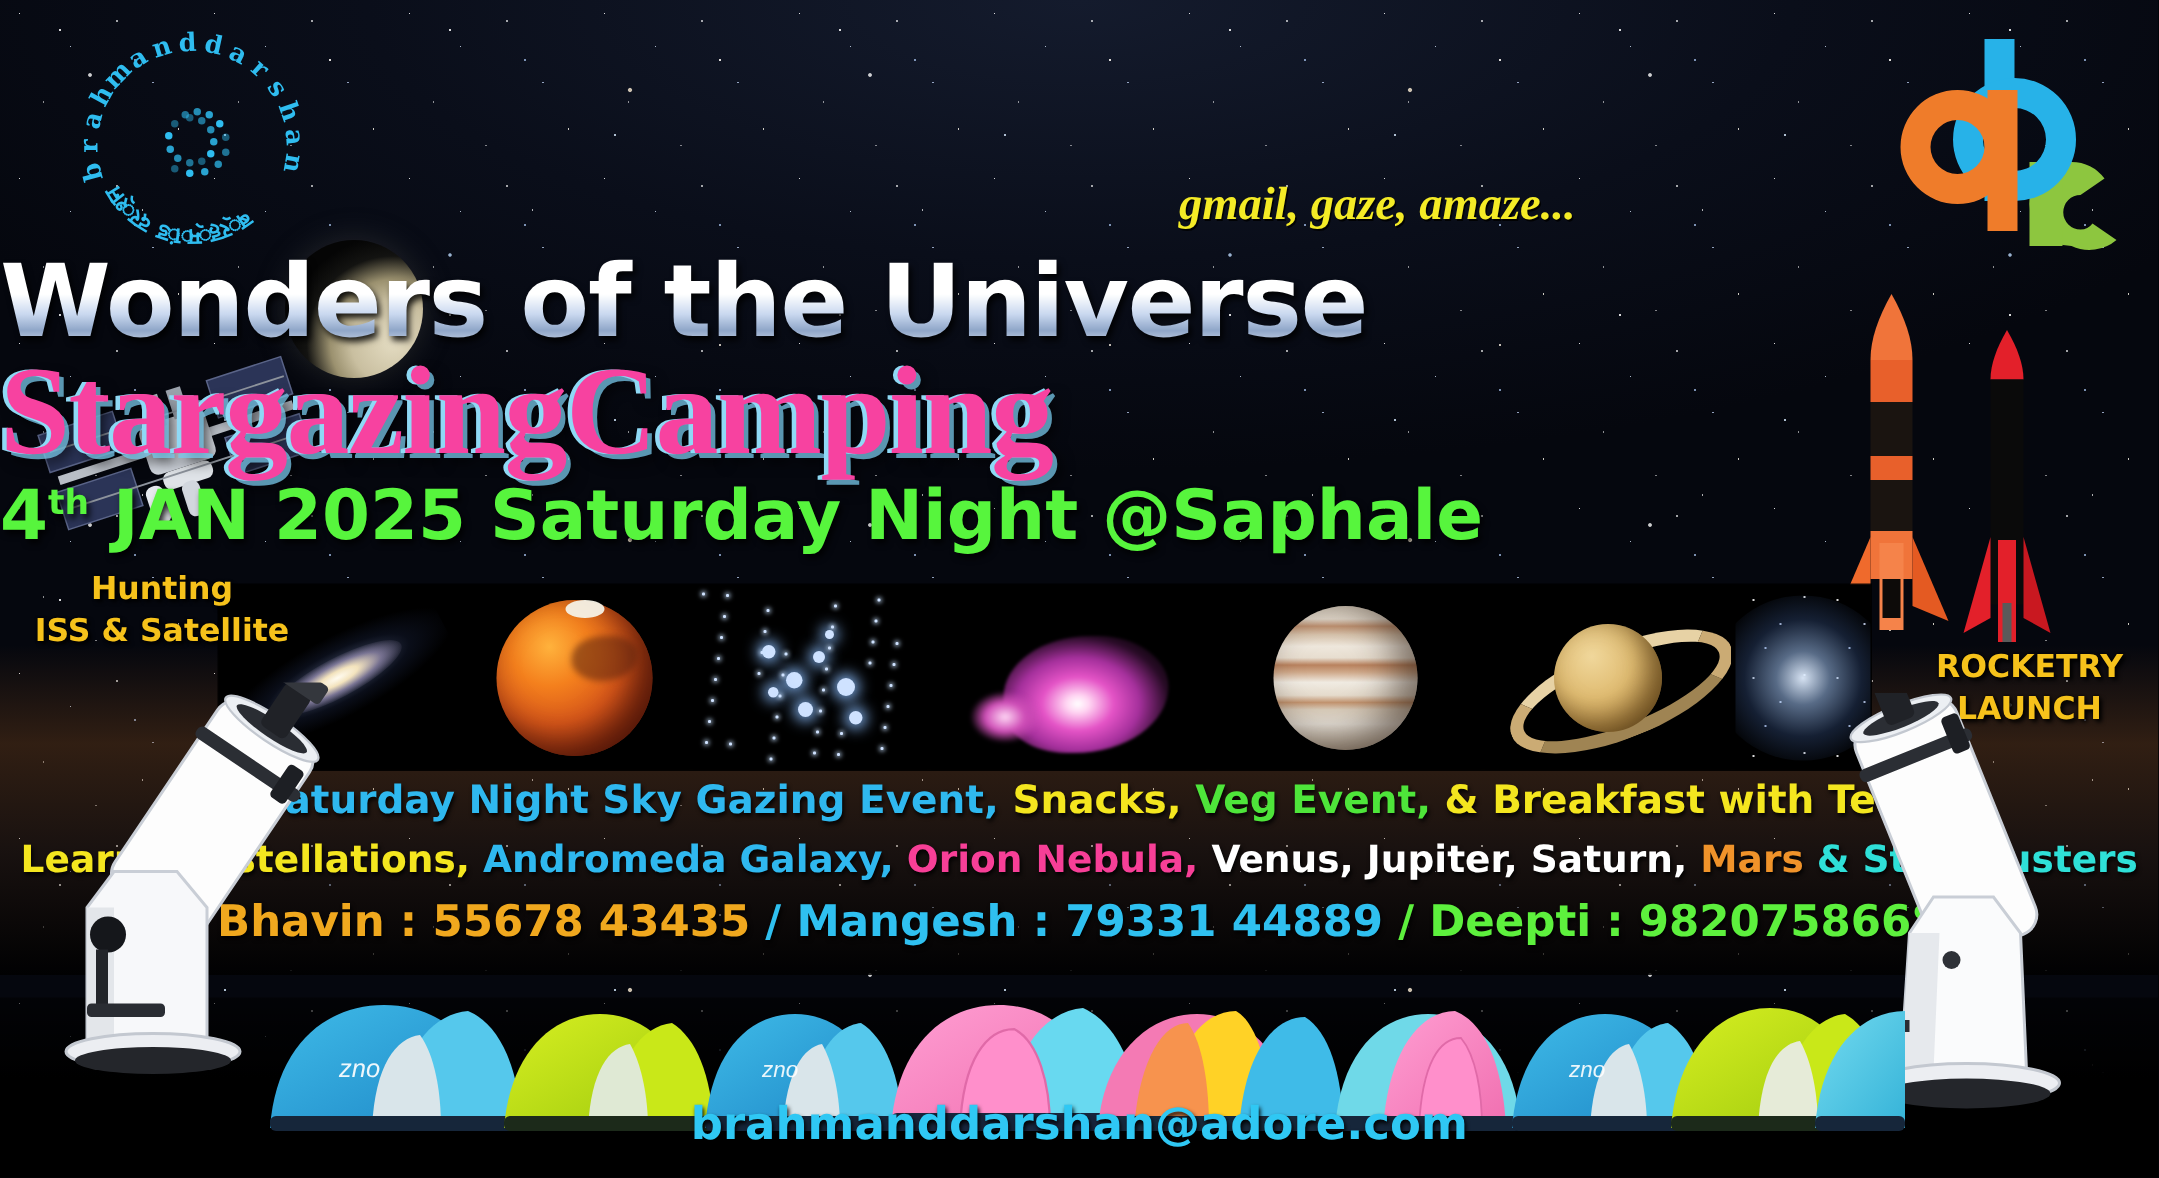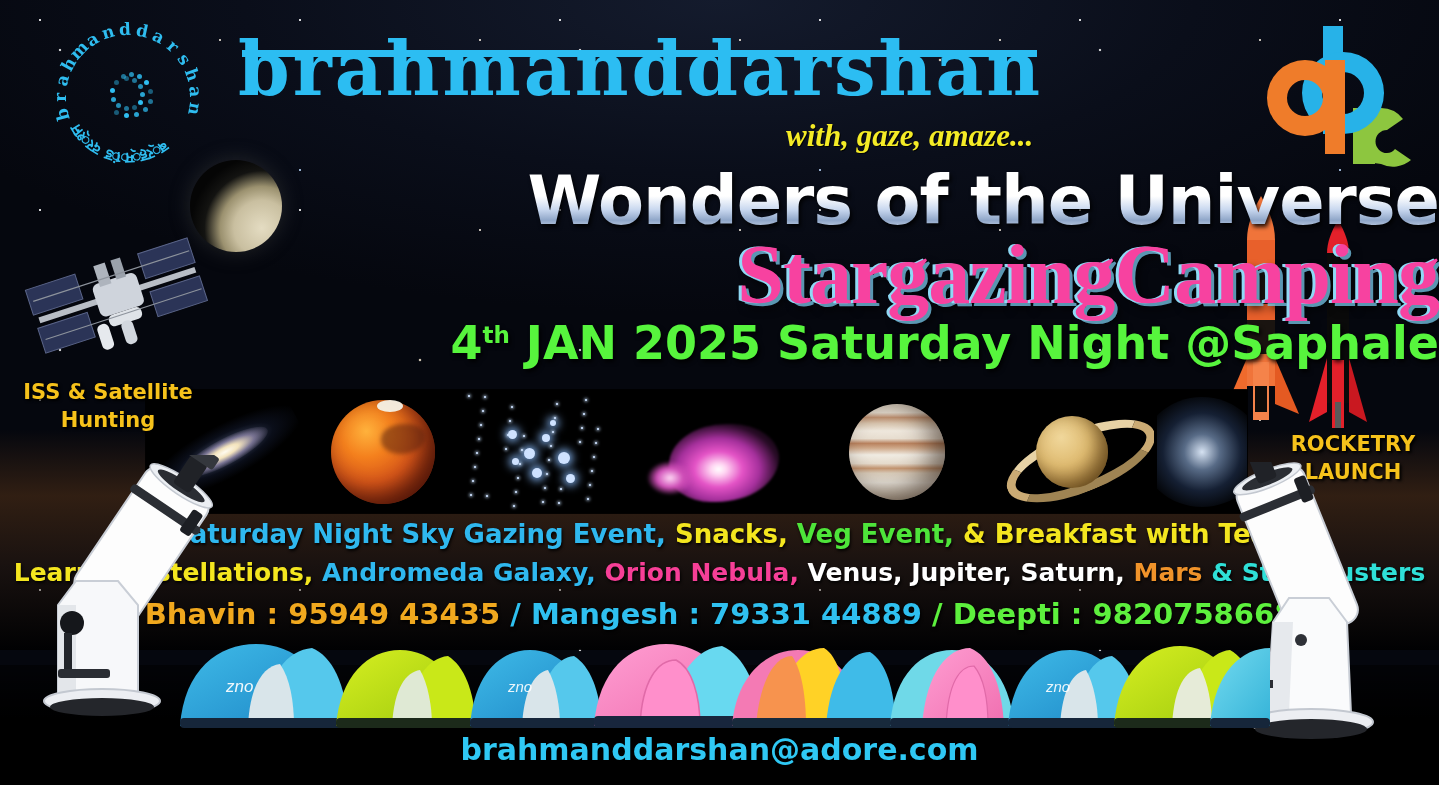"brahmanddarshan" div.brandmark { html: <div> <span></span> <span>brahmanddarshan</span> </div> -> none }
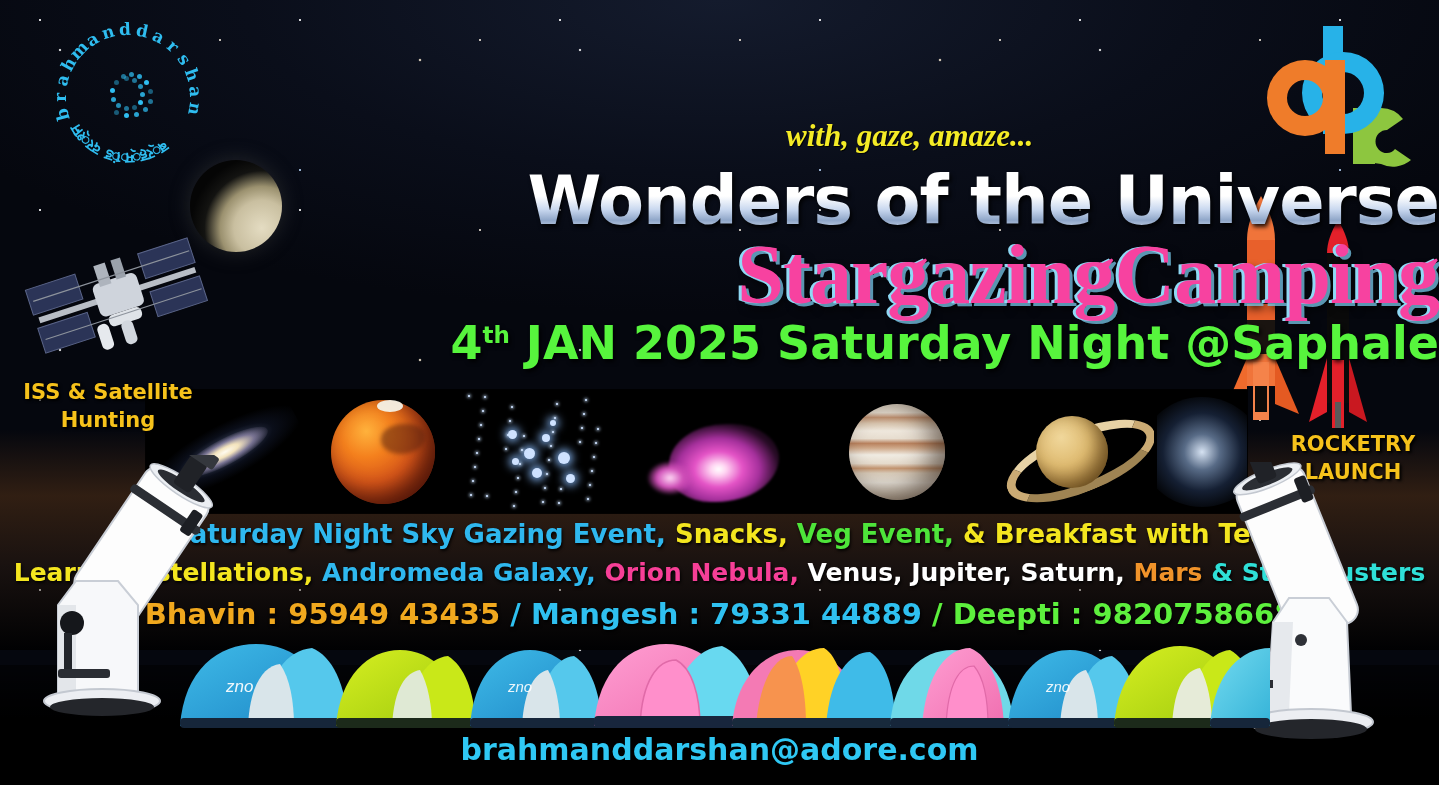"with, gaze, amaze..." div.tagline { text: with -> gmail }
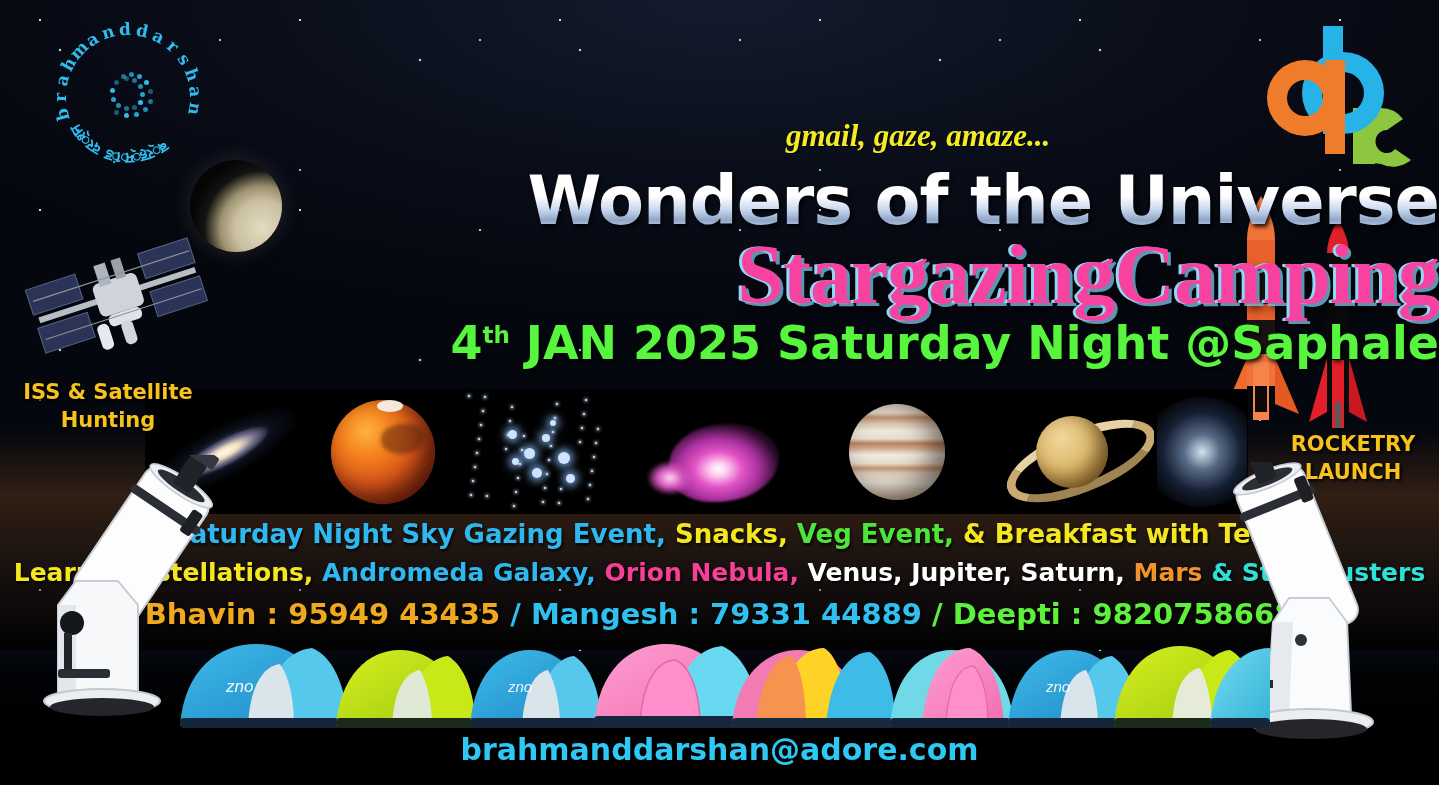"Wonders of the Universe" .headline { text-align: right -> left }
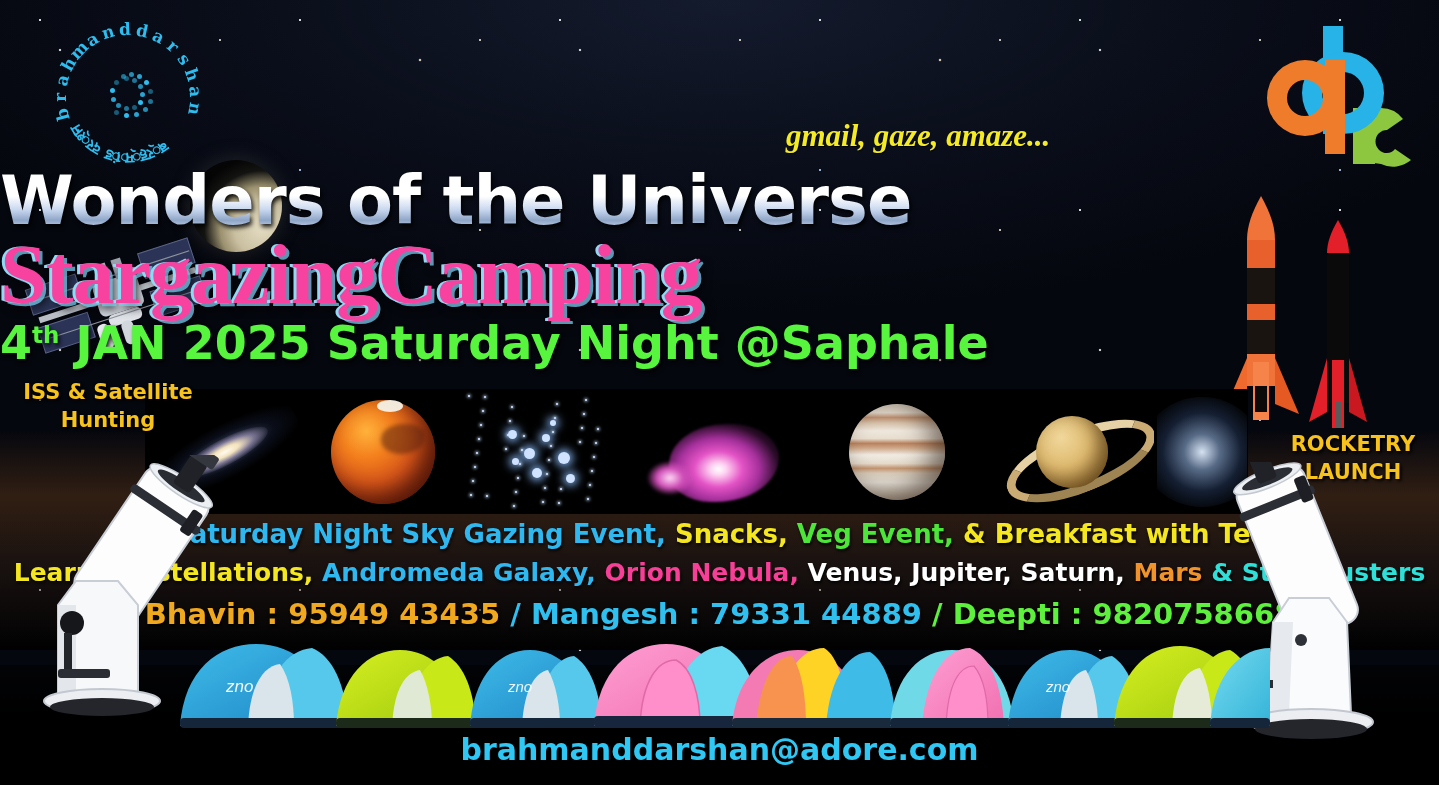"ISS & Satellite" div { order: before "Hunting" -> after "Hunting" }
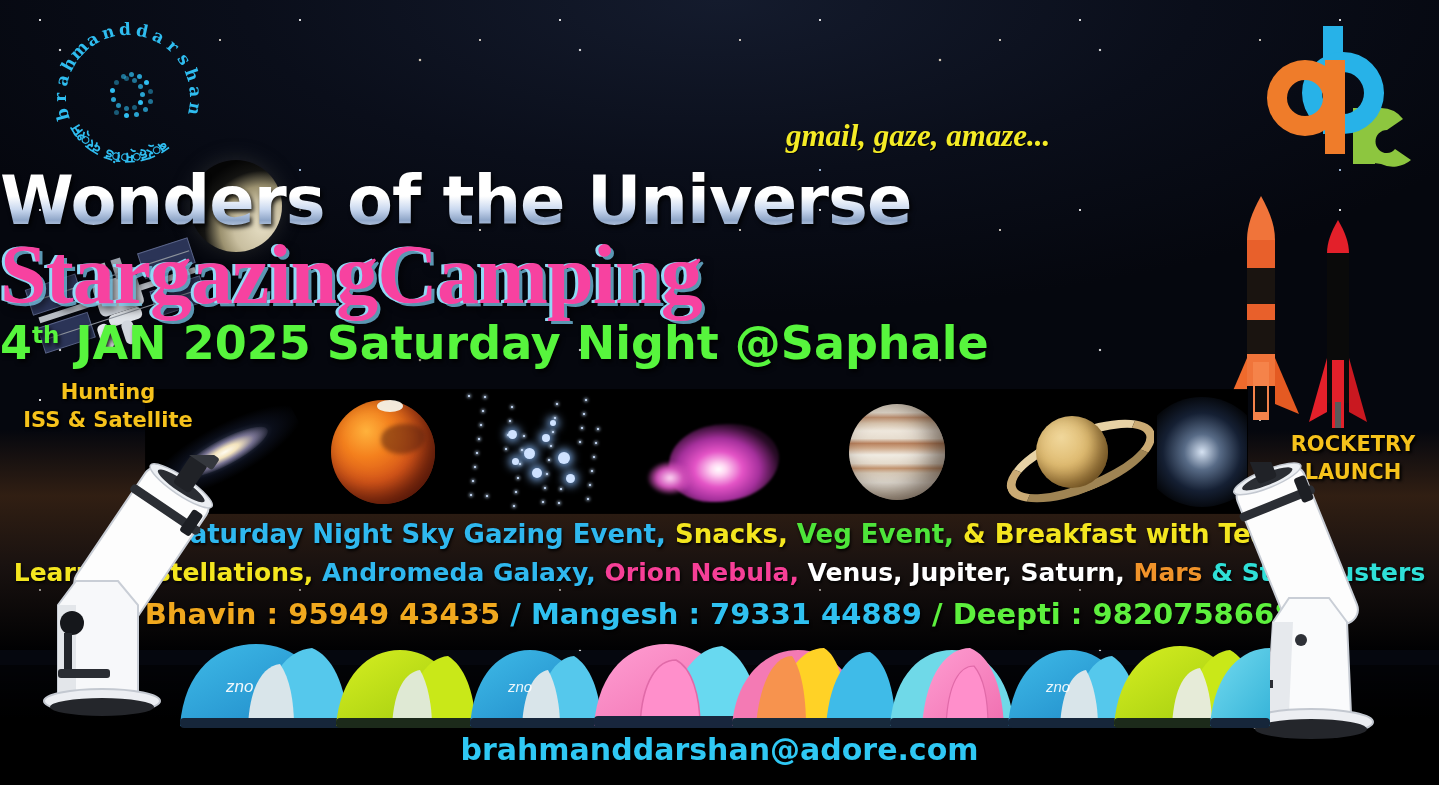"Bhavin : 95949 43435" span { text: 95949 -> 55678 }
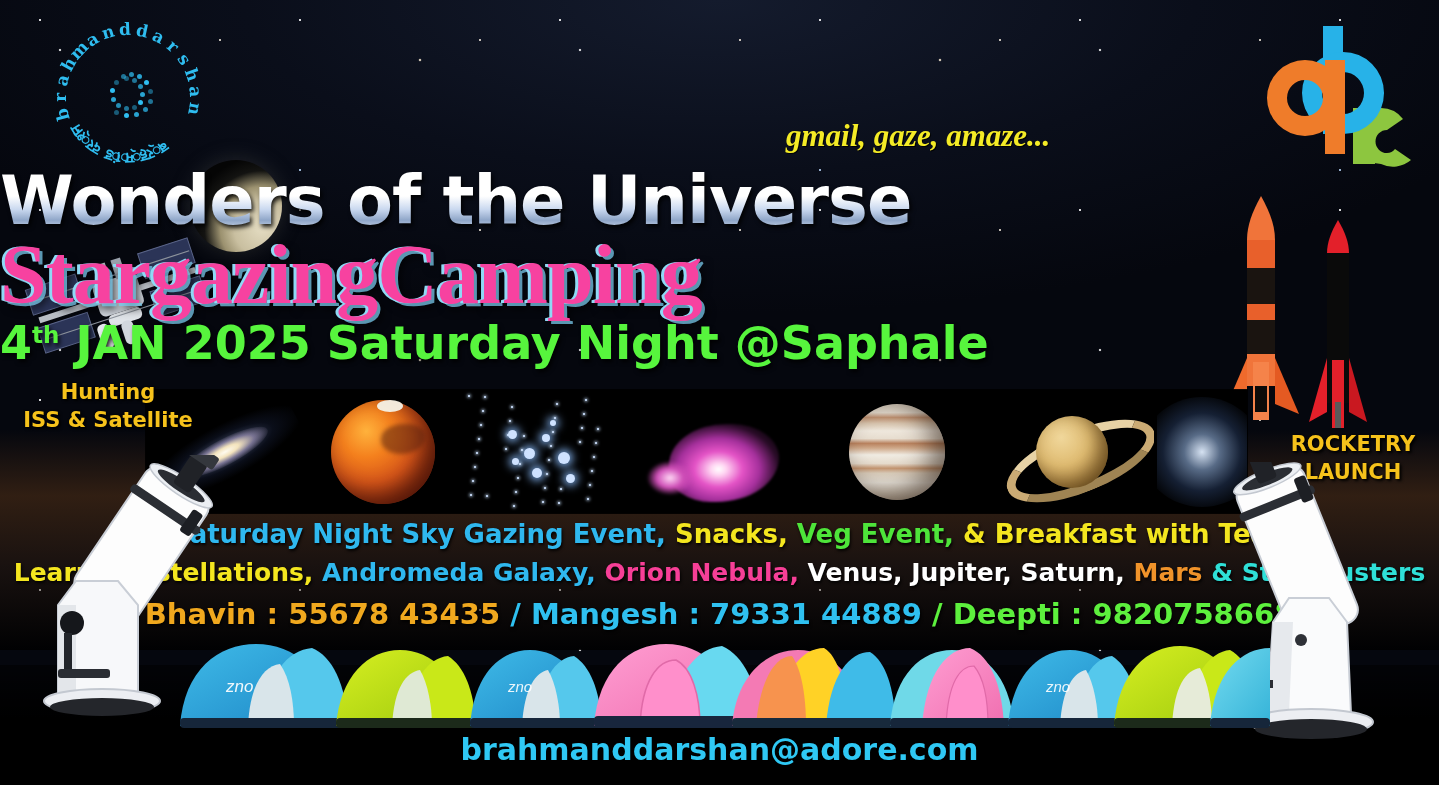"zno" .tents { top: 622px -> 648px }
